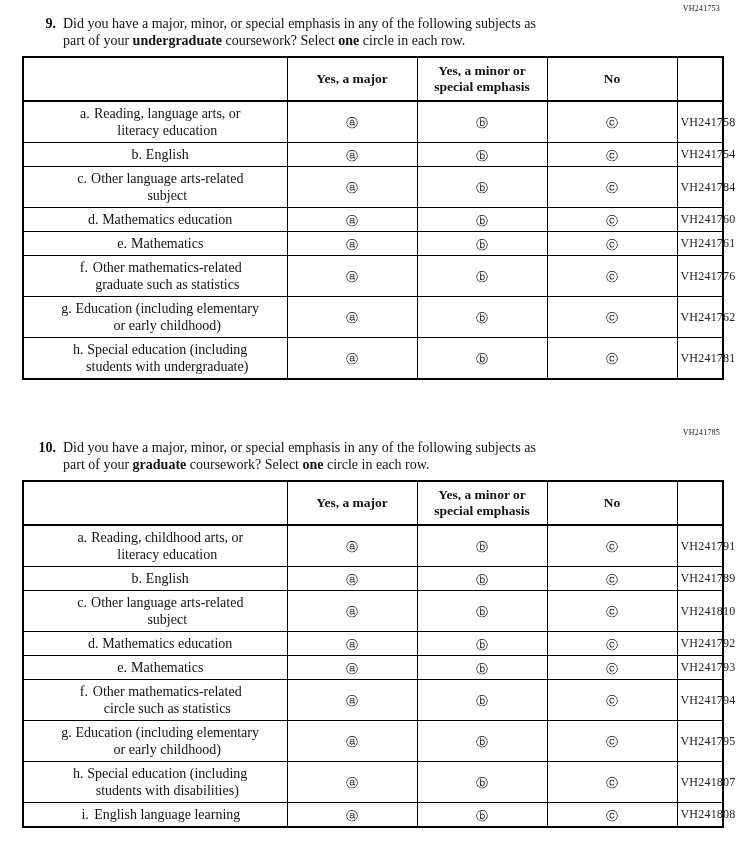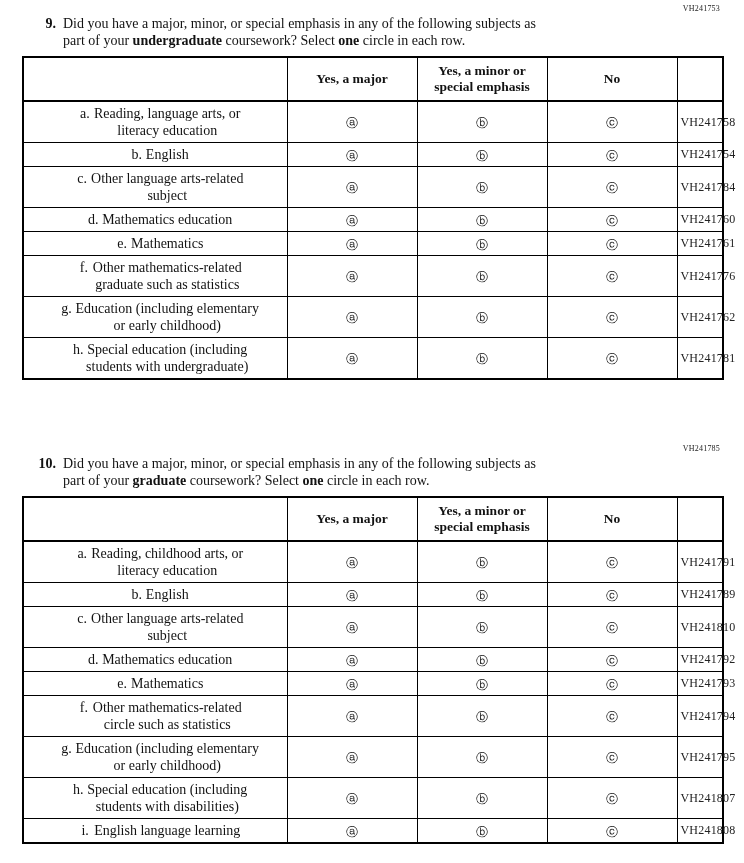"VH241785" .code-line.mid { margin-top: 60px -> 44px }
